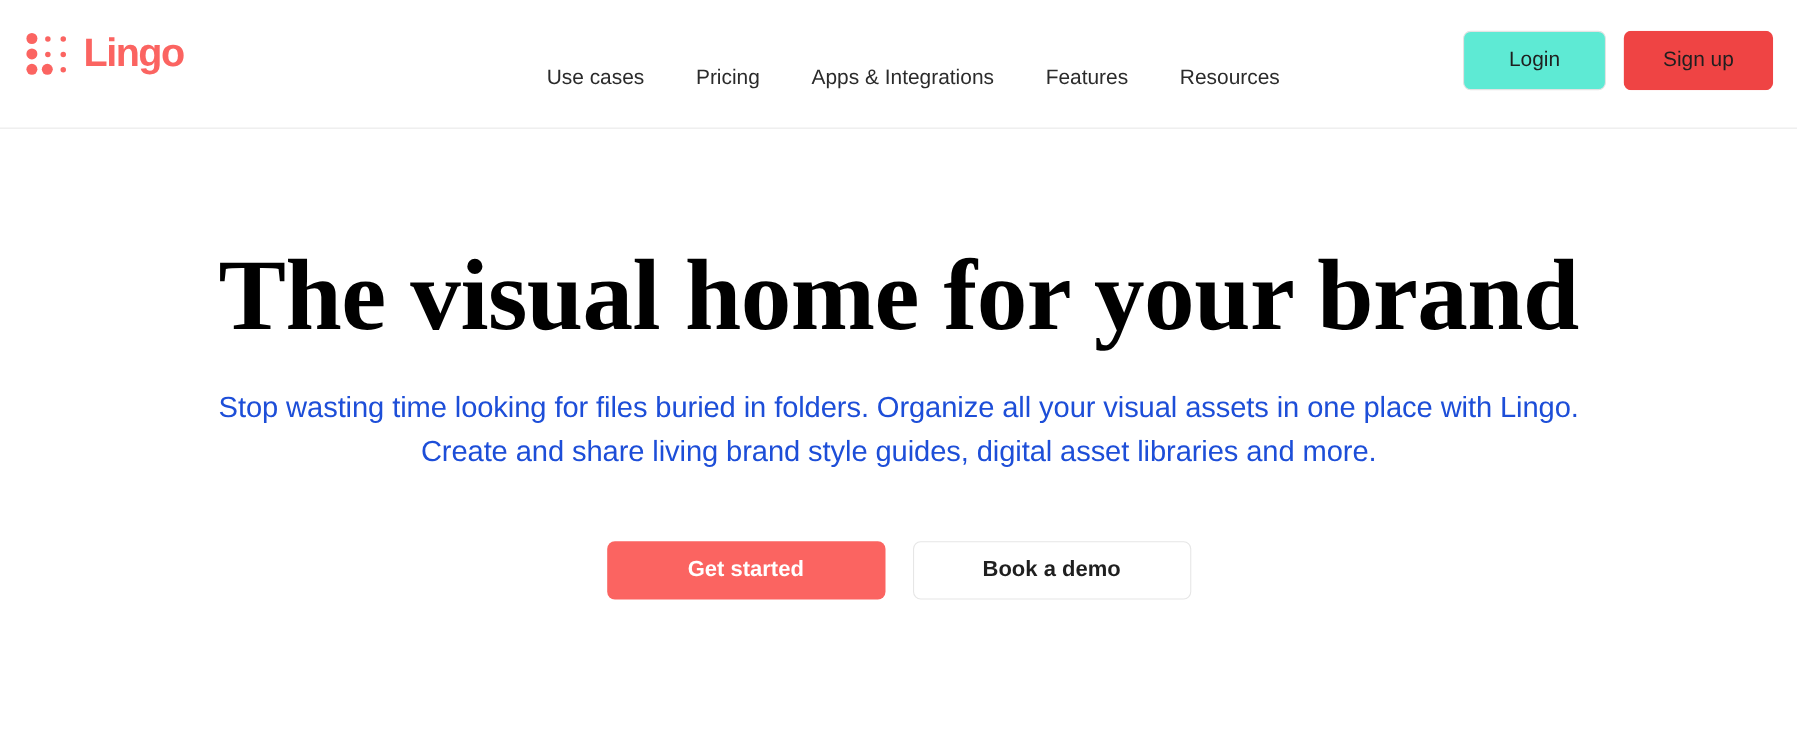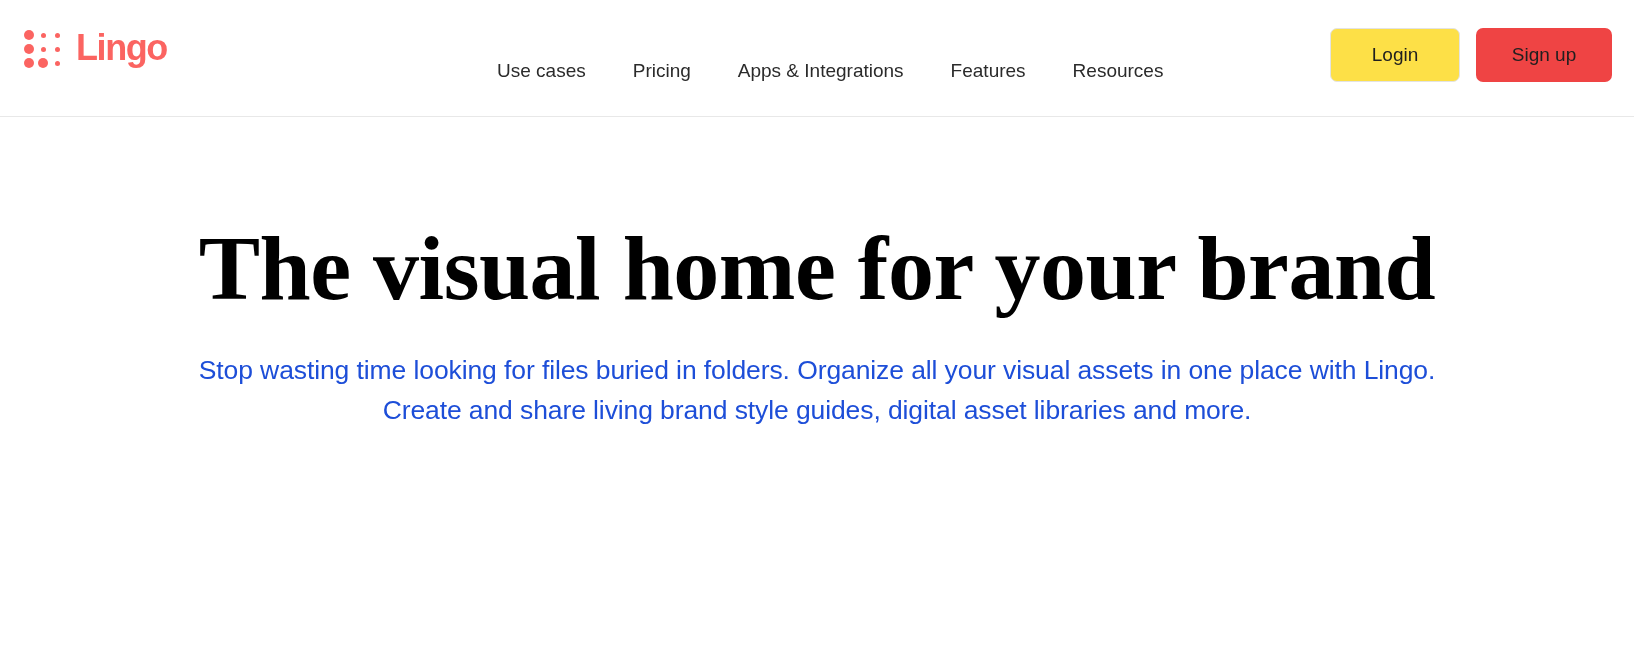"Login" .btn-login { background: #fde047 -> #5eead4 }
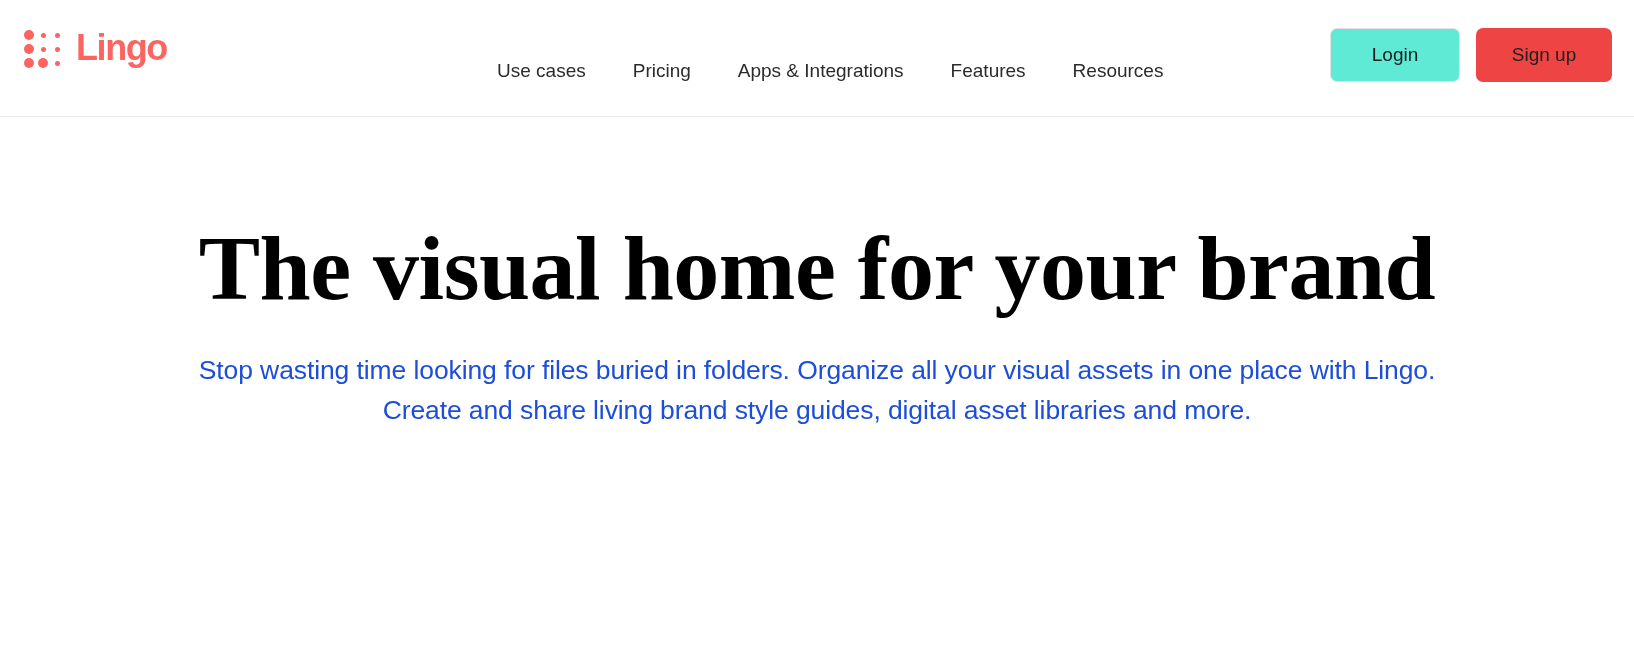"Get started" div.cta-row { html: none -> <div> <button>Get started</button> <button>Book a demo</button> </div> }
